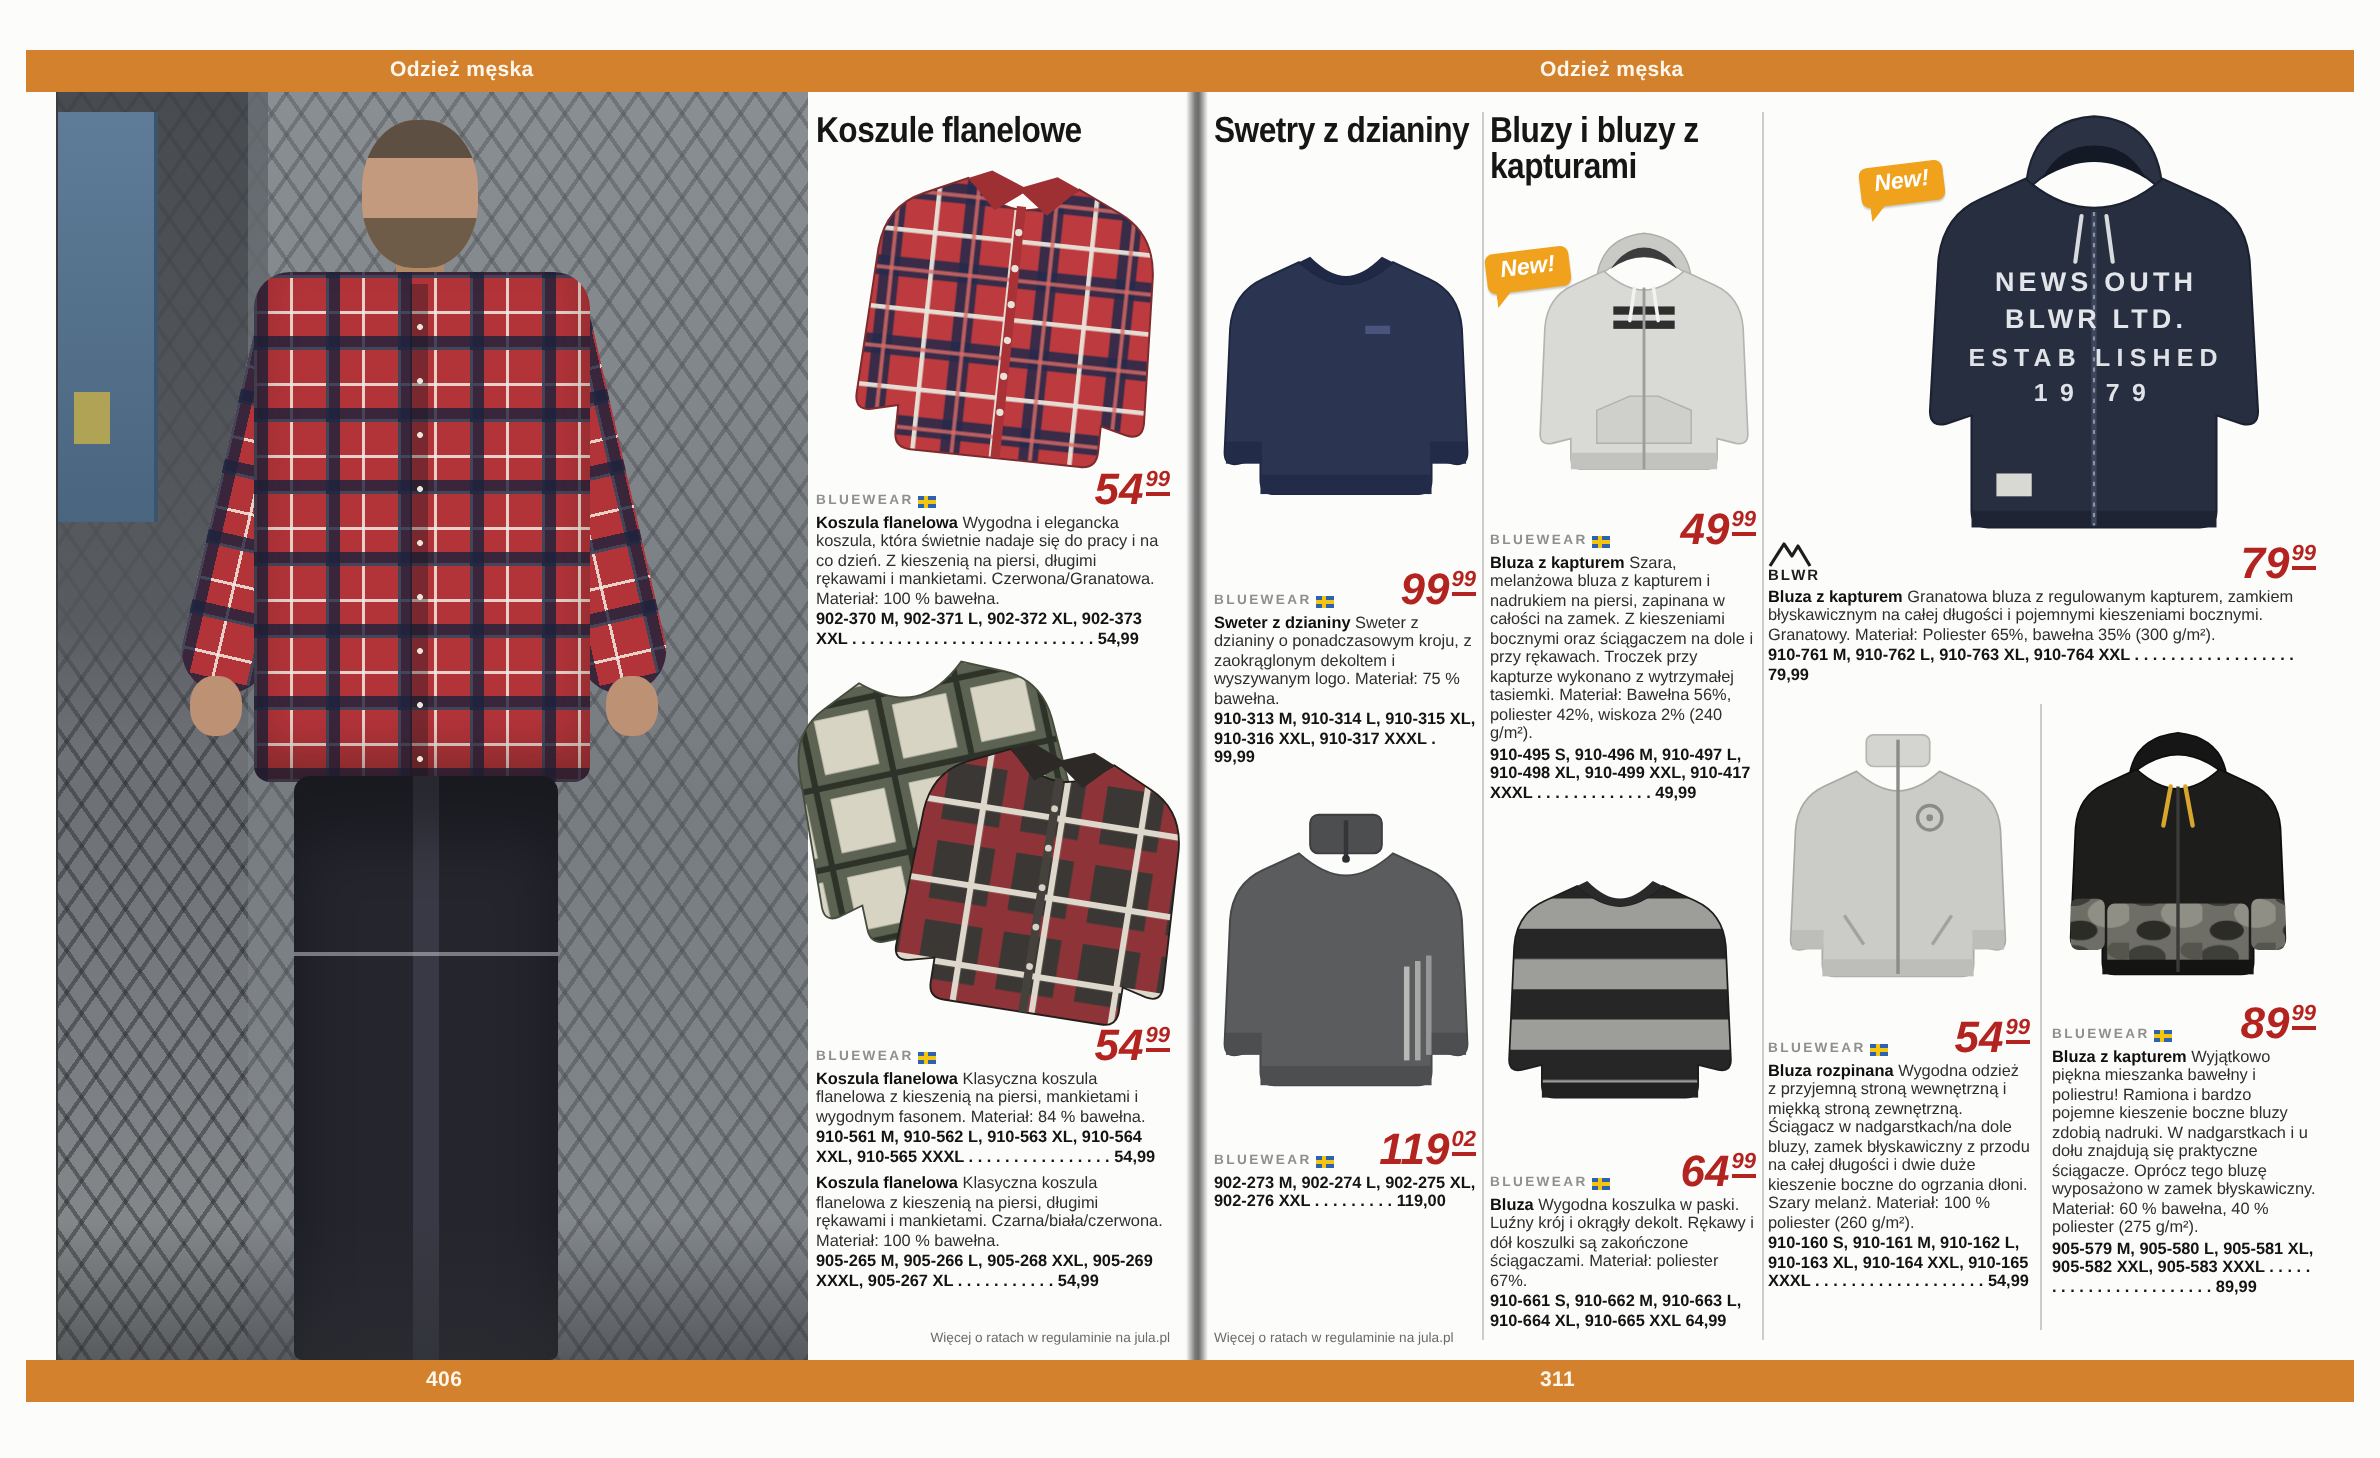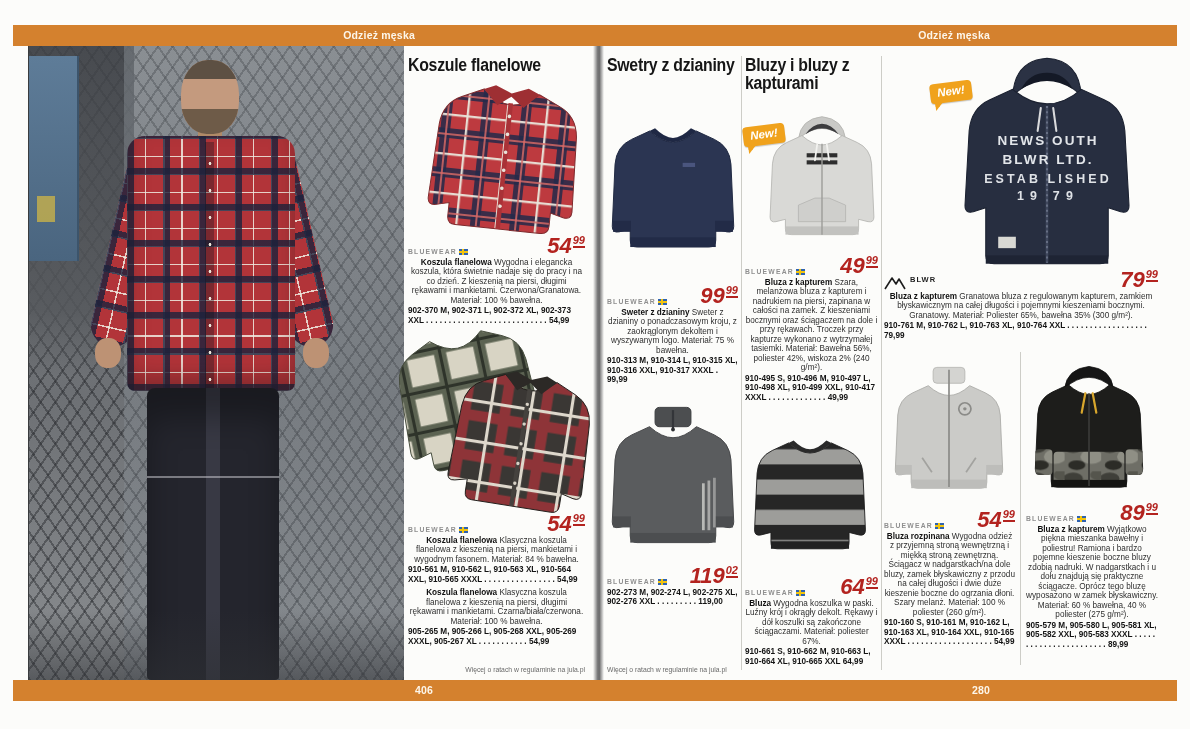"Odzież męska" .bar-label, .pageno { text-align: right -> left }
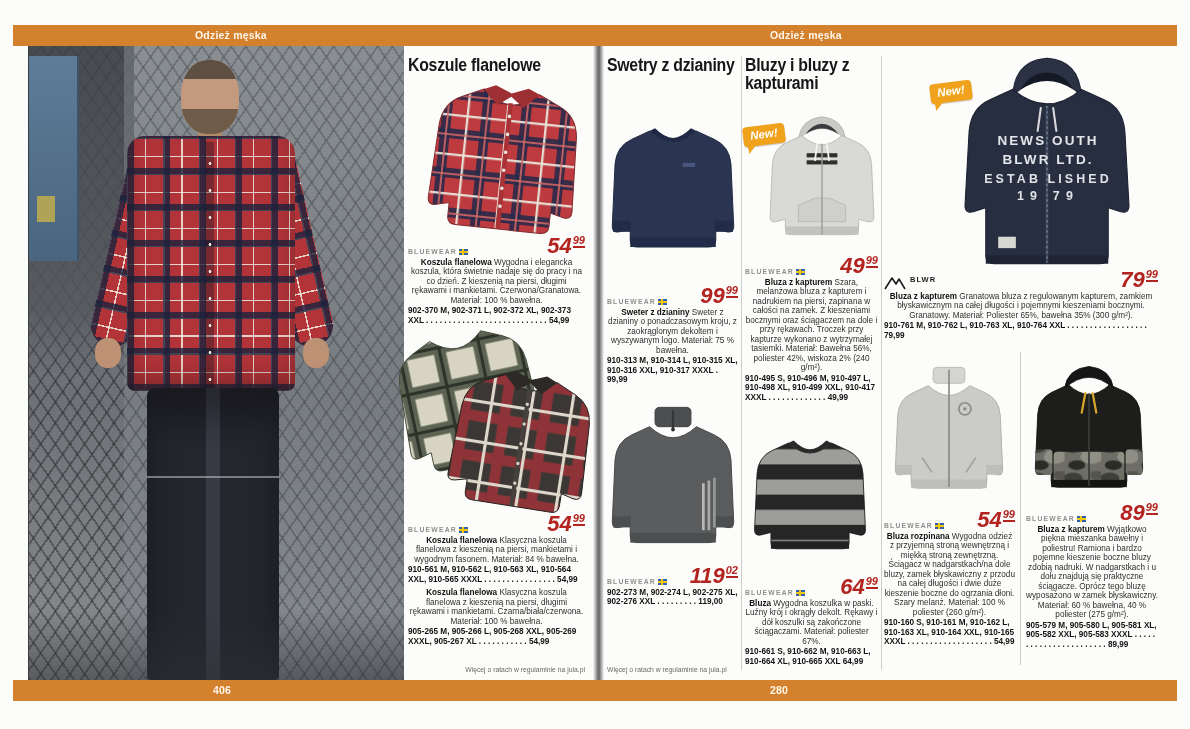"Koszula flanelowa Wygodna i elegancka" .pdesc { text-align: center -> none }
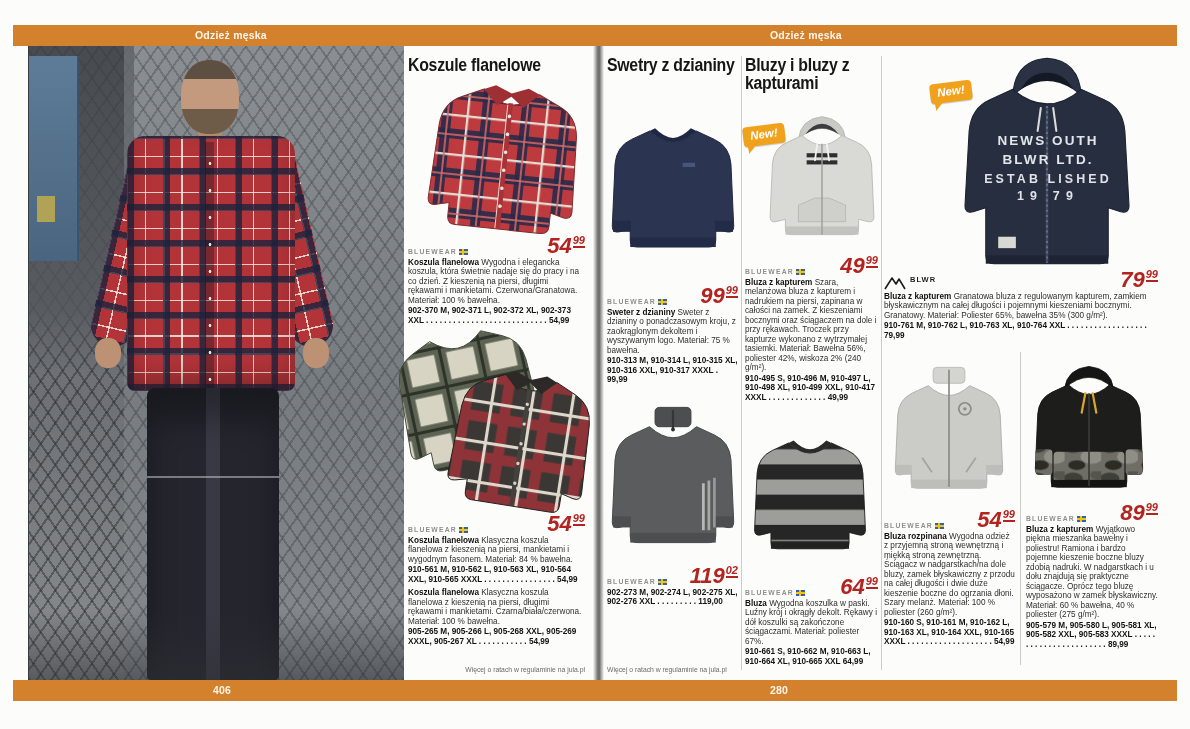"BLWR" .blwr-logo { flex-direction: row -> column }
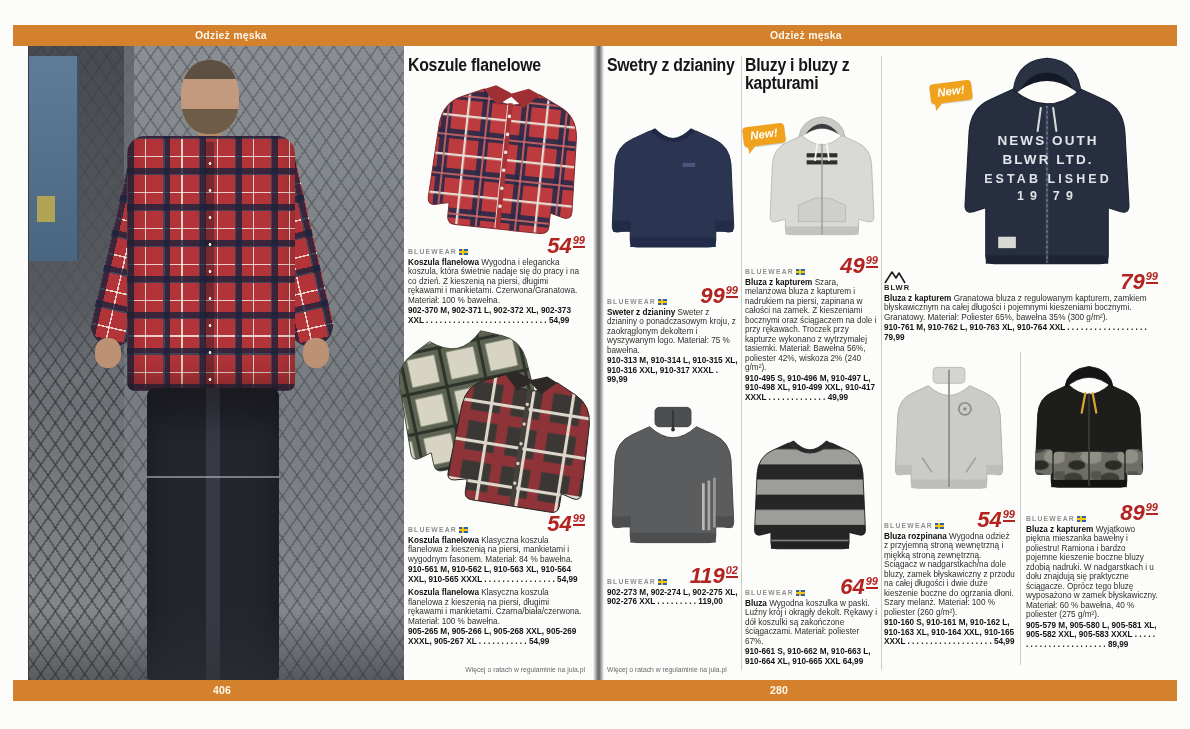"280" div.pageno { text: 280 -> 311 }
